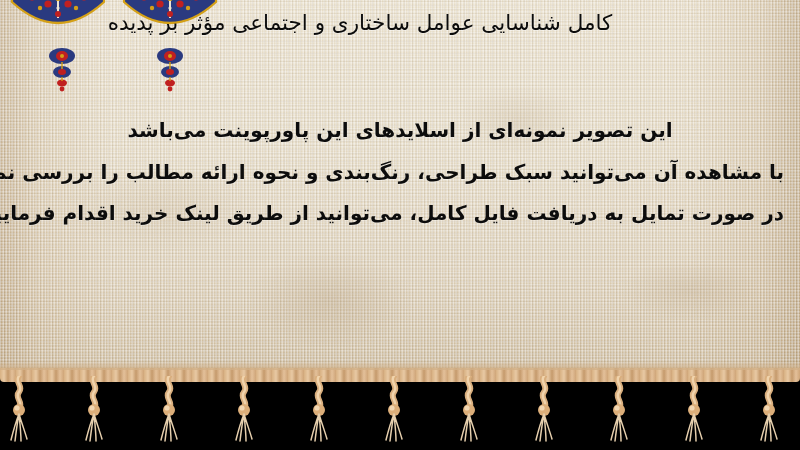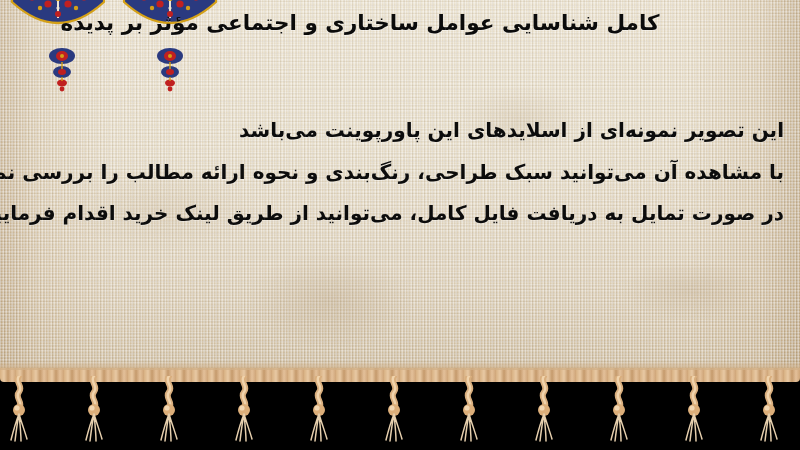"کامل شناسایی عوامل ساختاری و" .title { font-weight: 700 -> 400 }
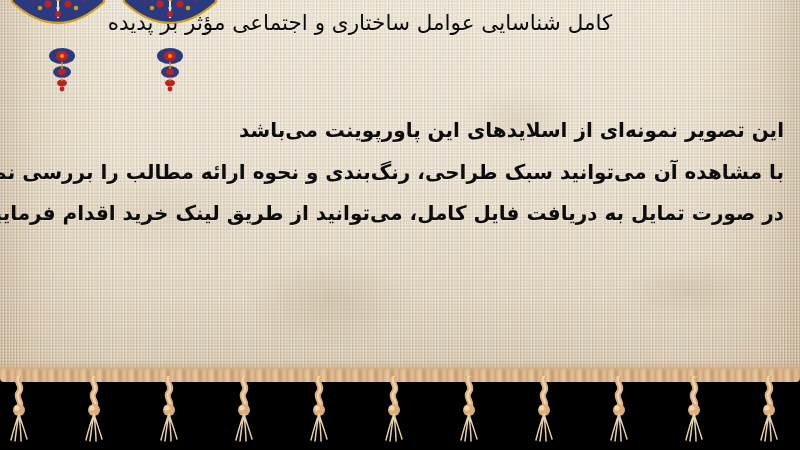"این تصویر نمونه‌ای از اسلایدهای" .body-text { text-align: right -> center }
